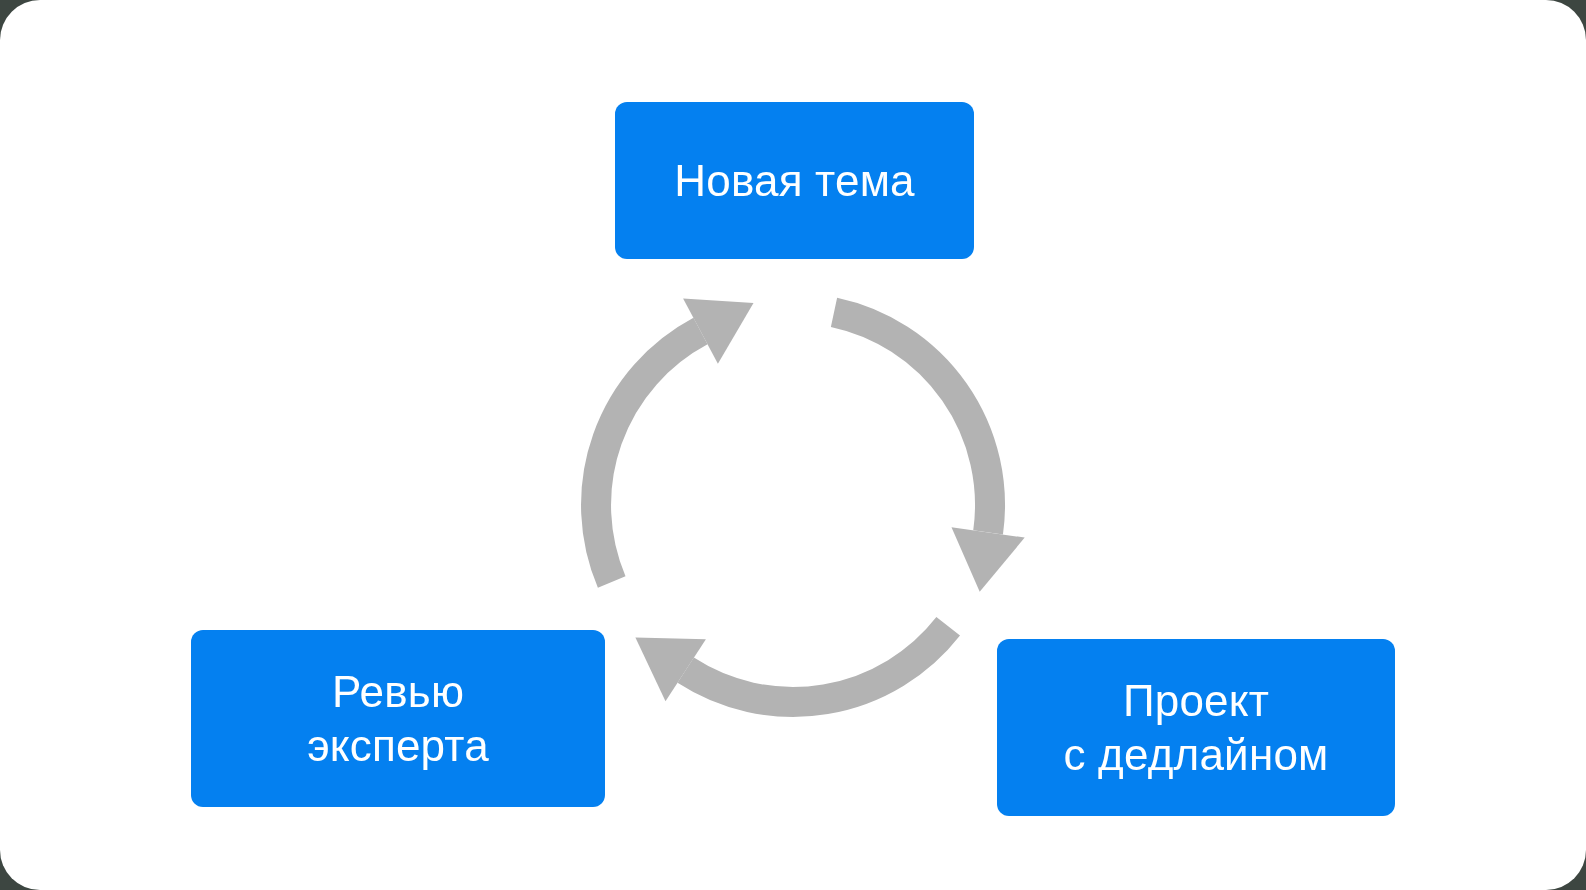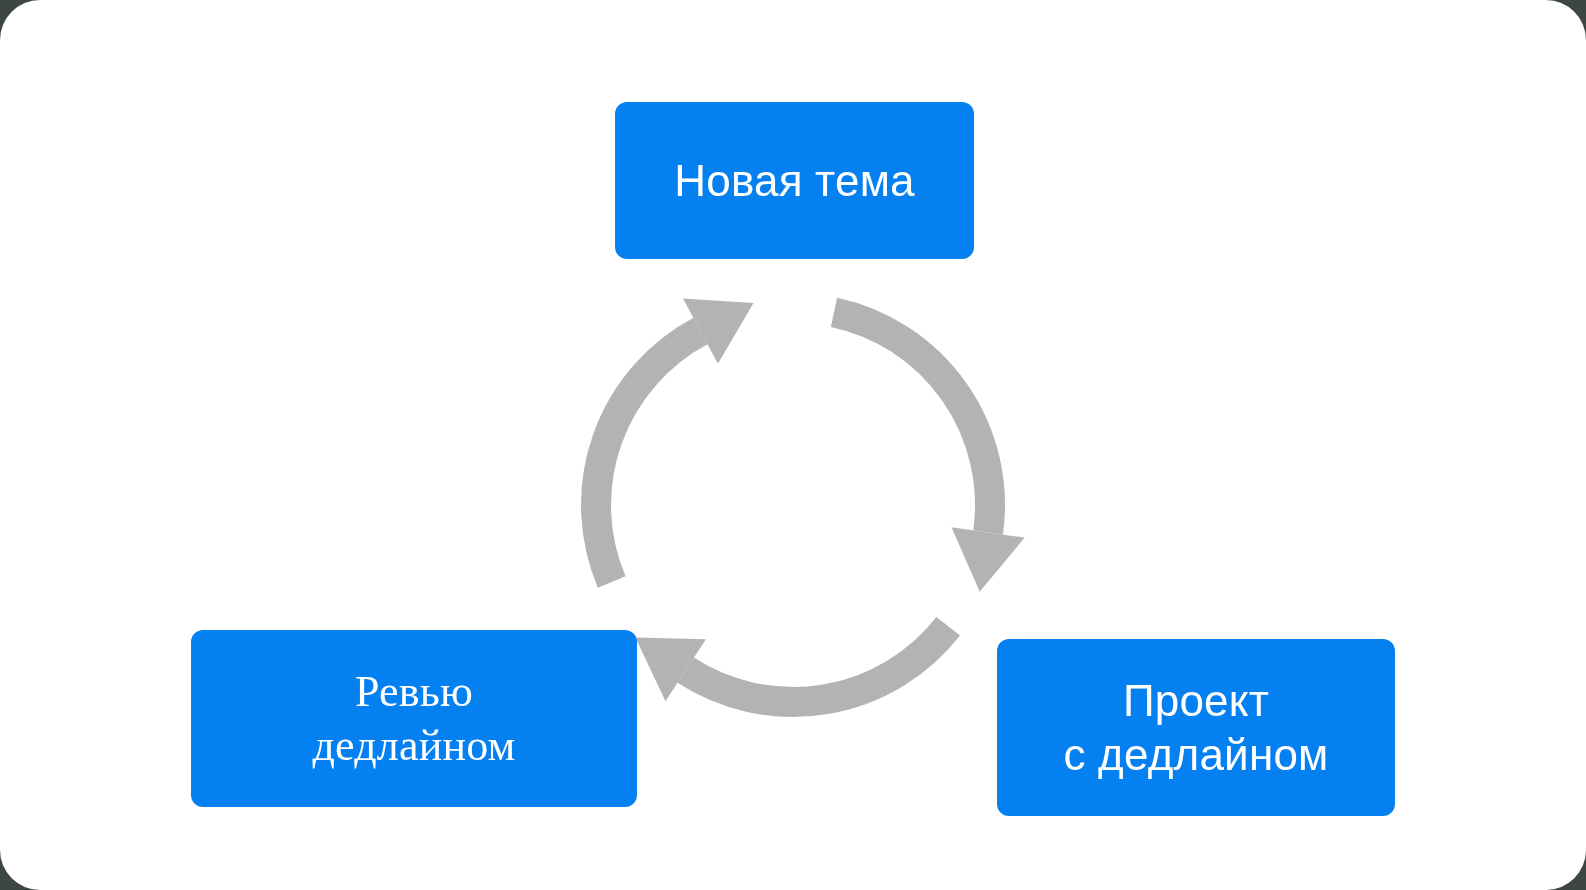"Ревью" .node-left { font-family: Liberation Serif, serif -> none; width: 446px -> 414px }
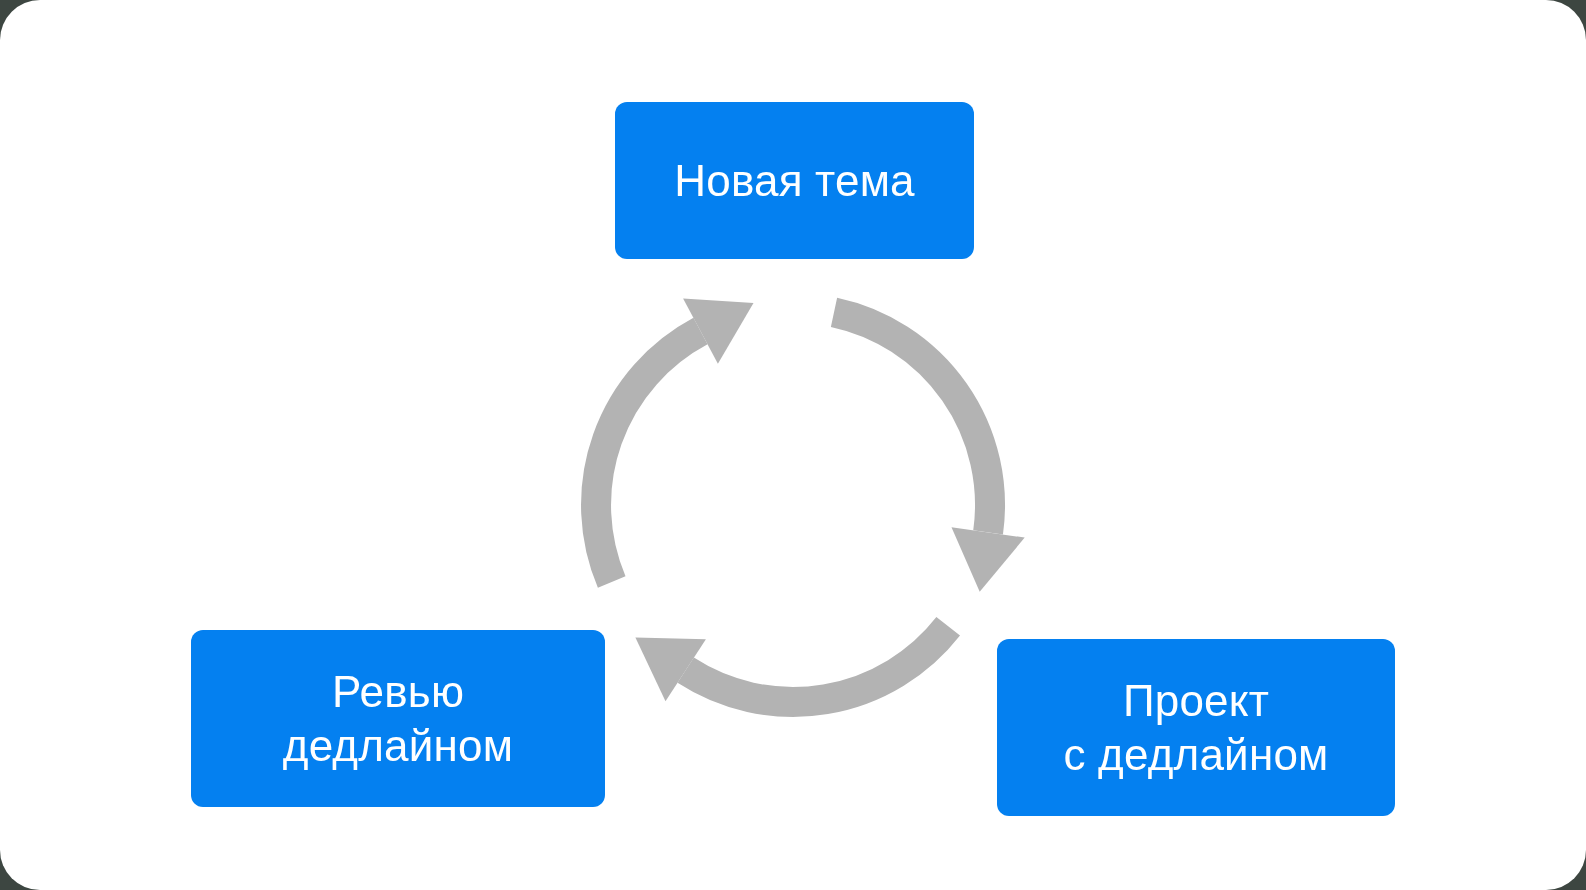"дедлайном" span.node-line { text: дедлайном -> эксперта }
